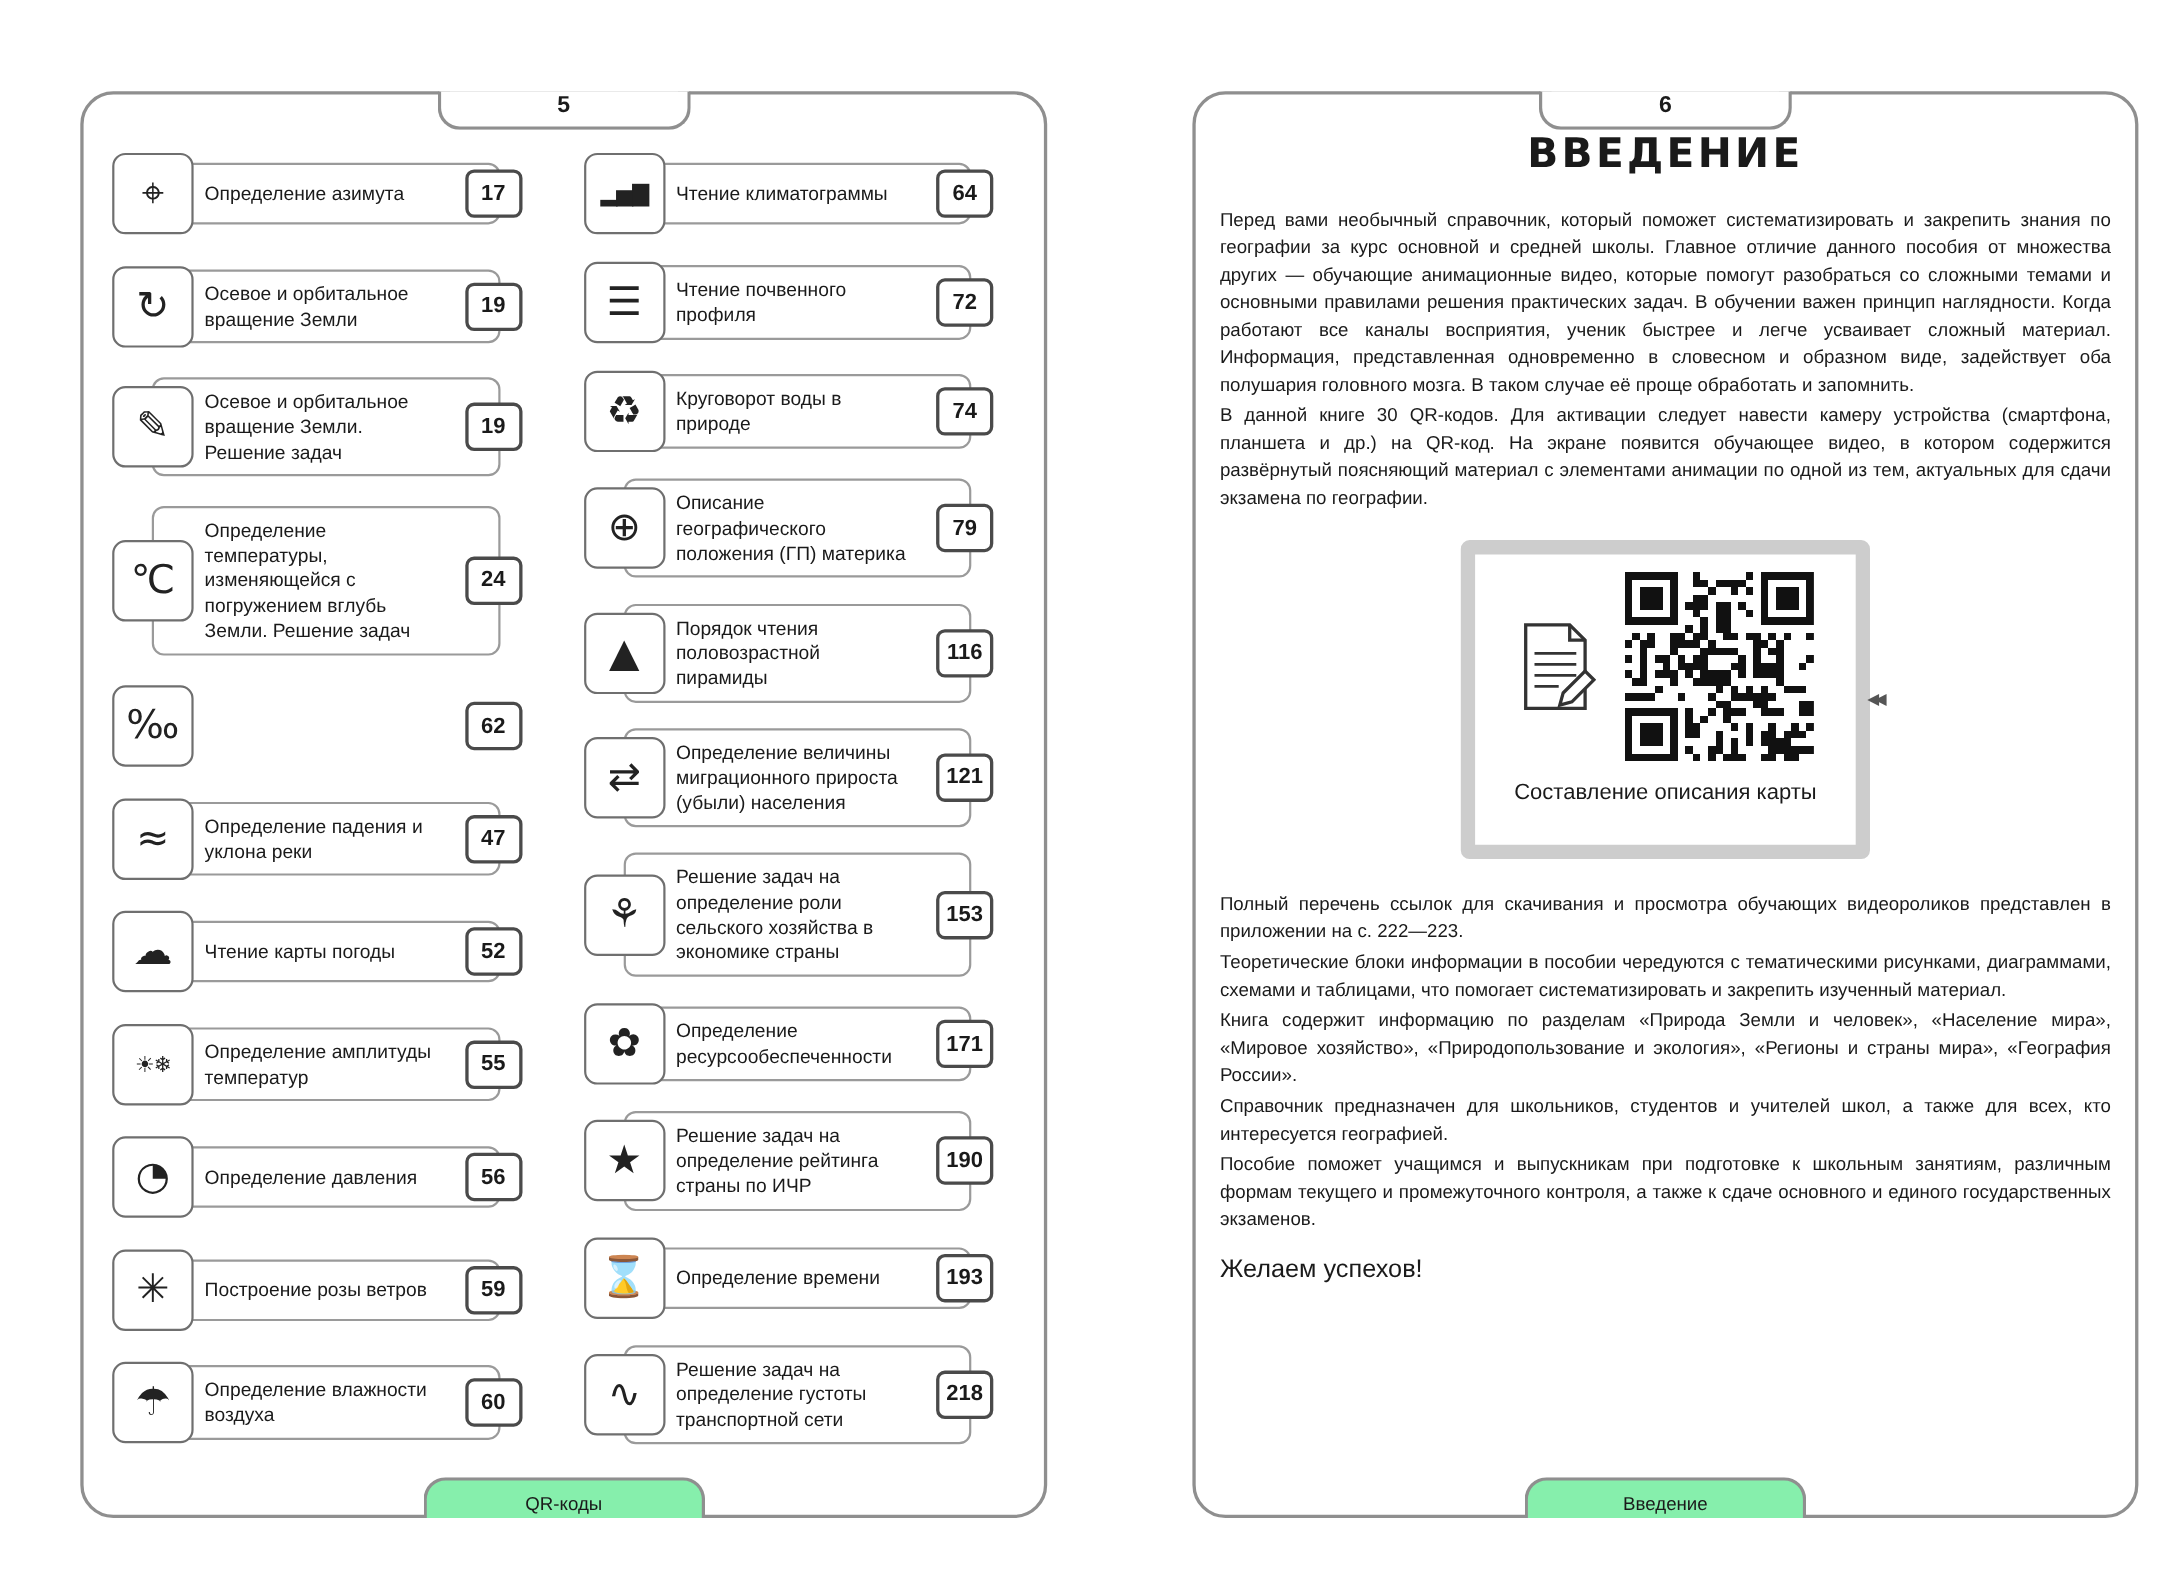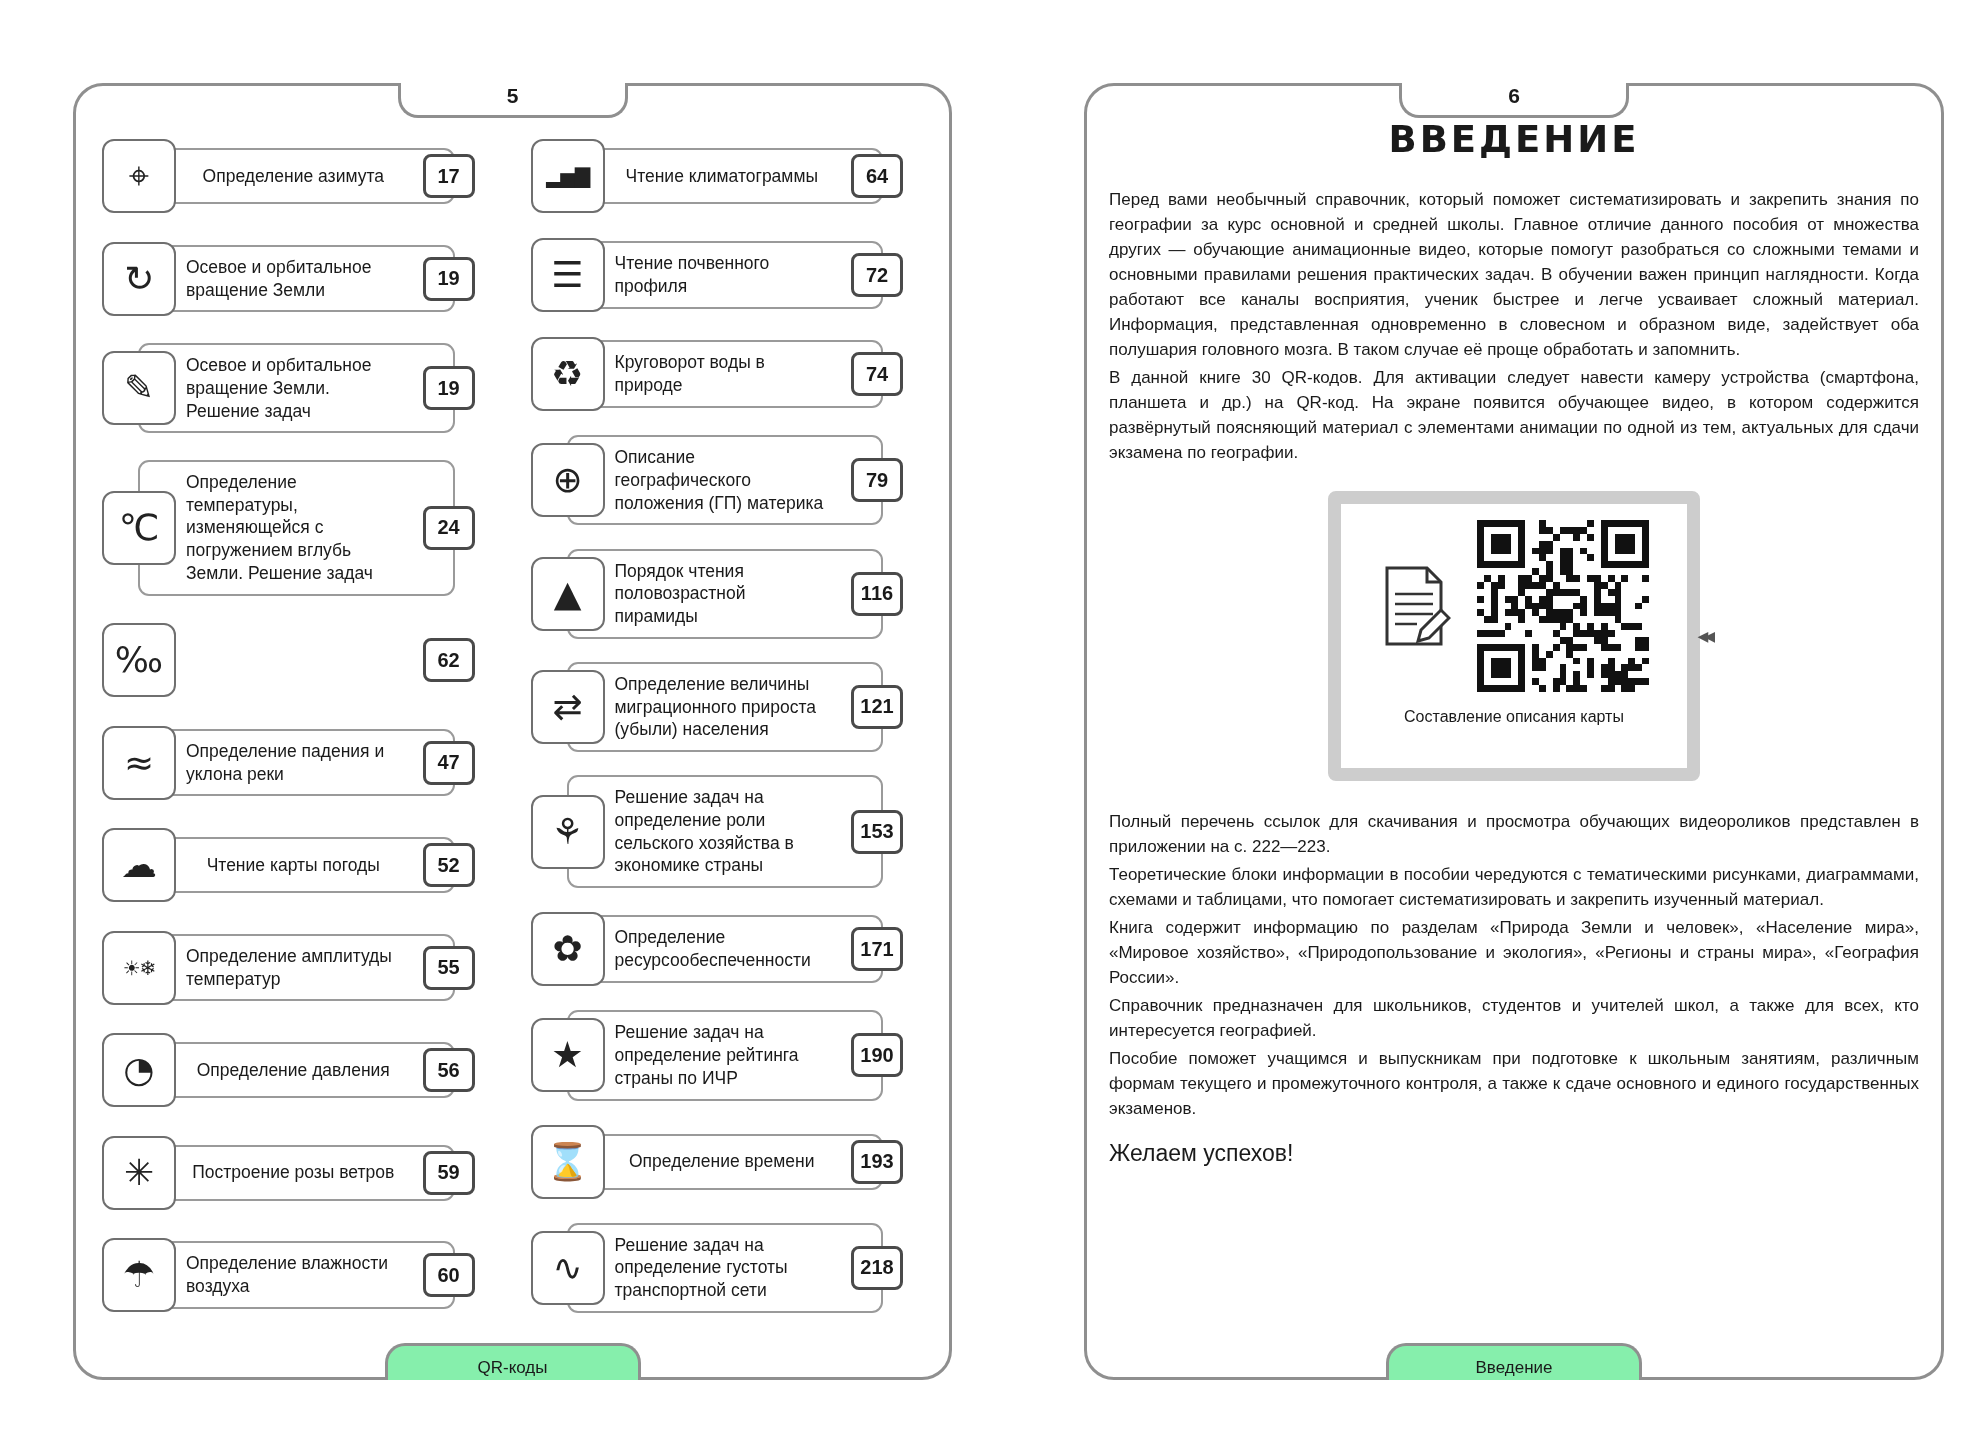"Определение азимута" .label-box { justify-content: center -> none }
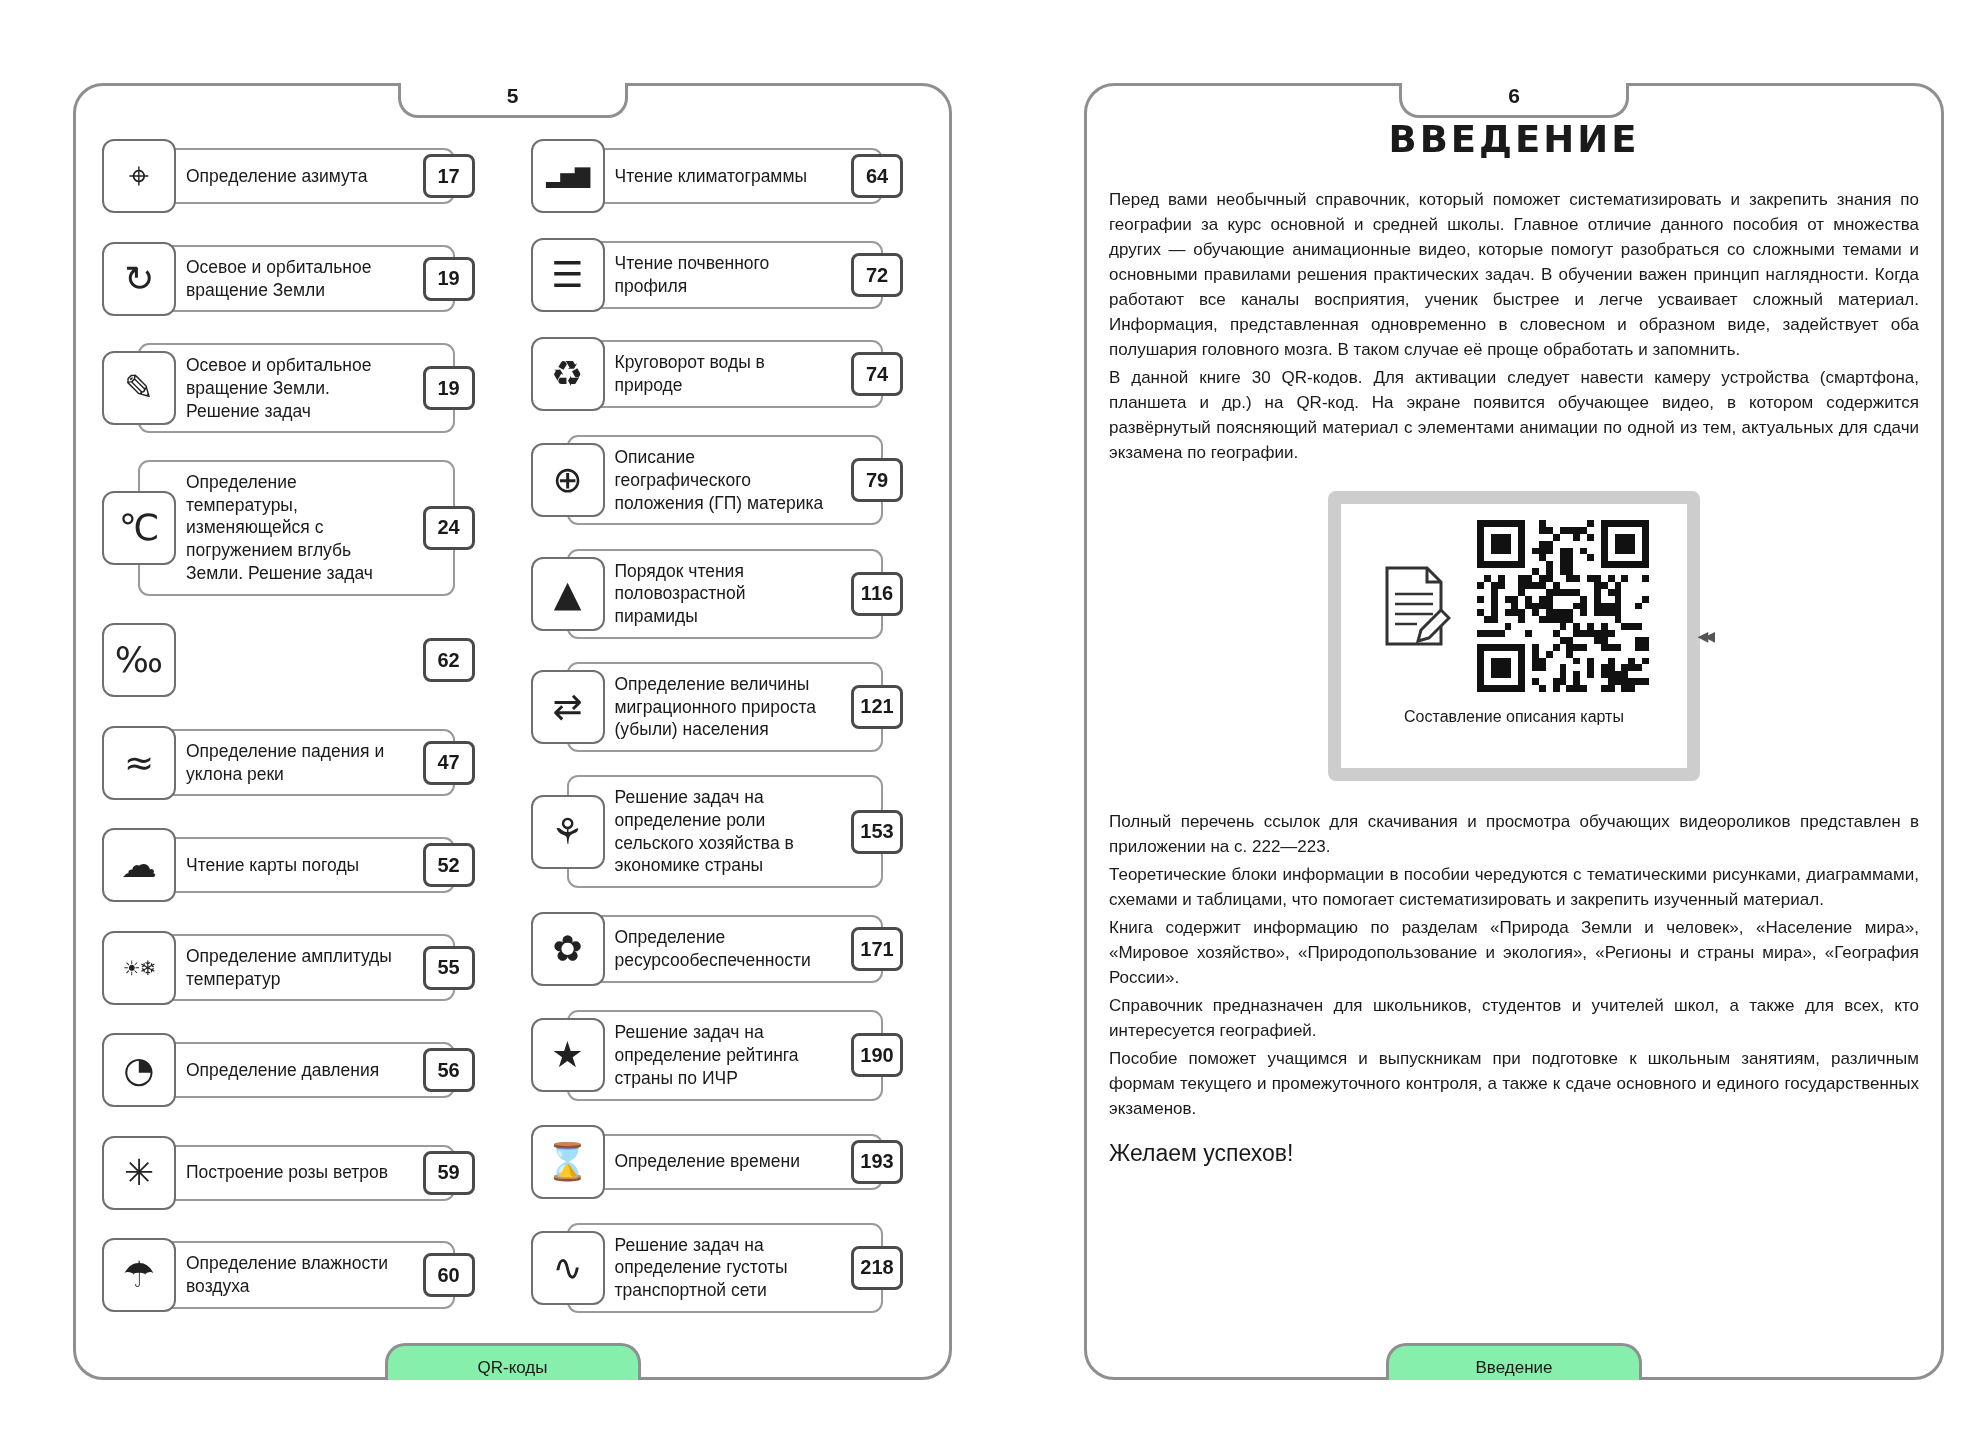"Составление описания карты" .qr-caption { font-size: 16px -> 20px }
